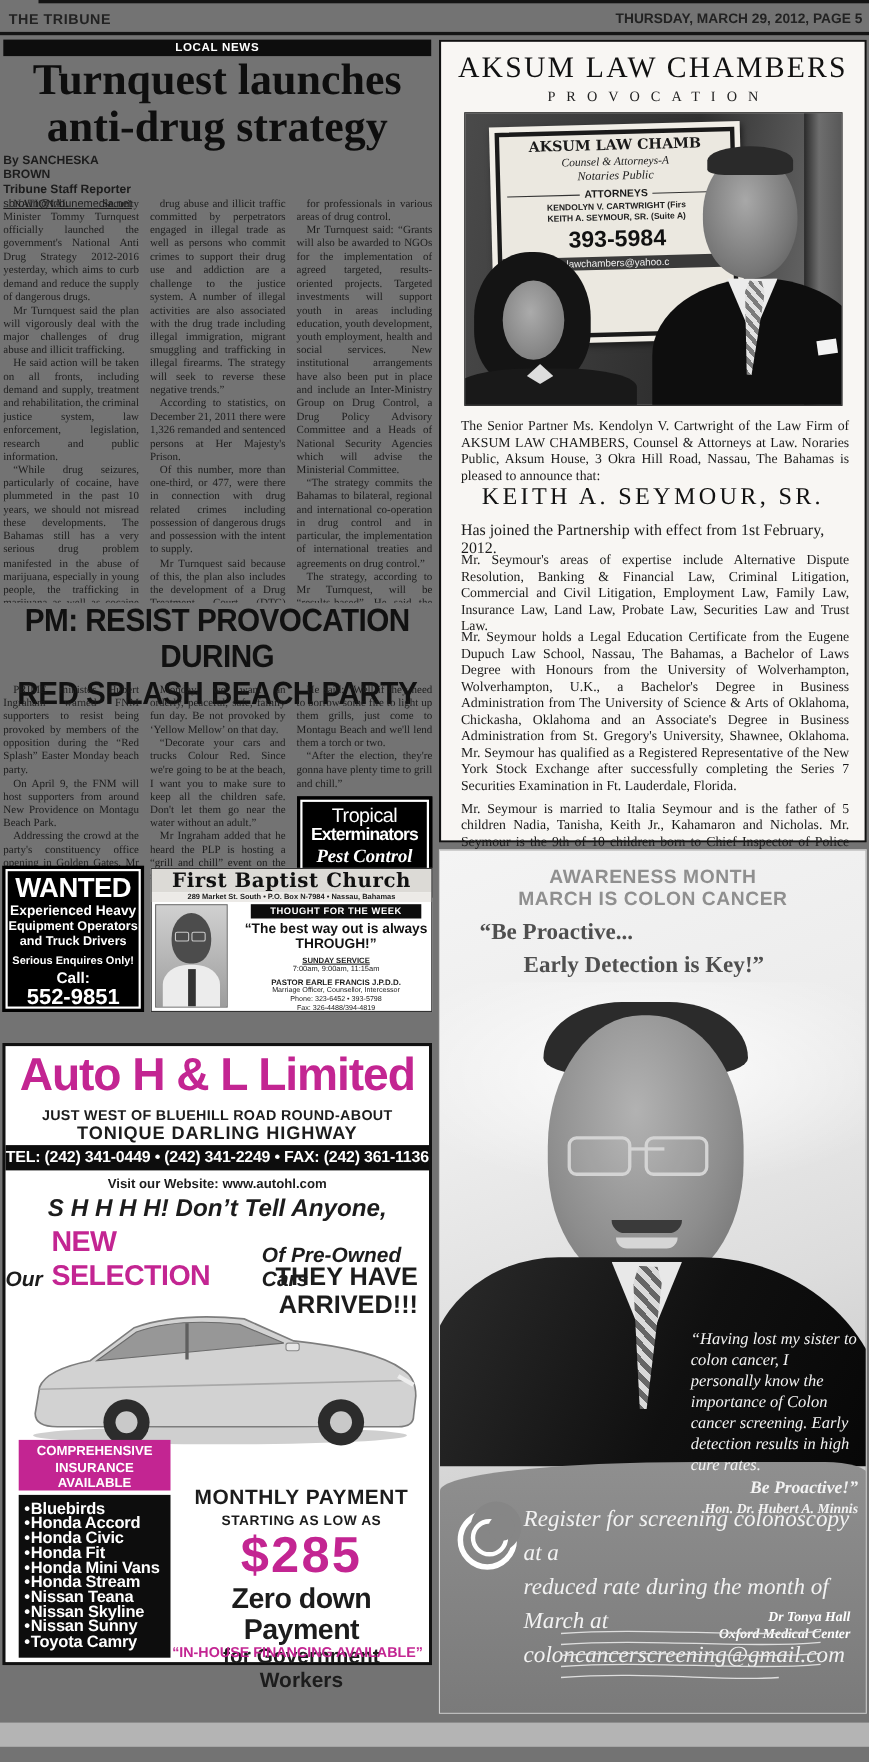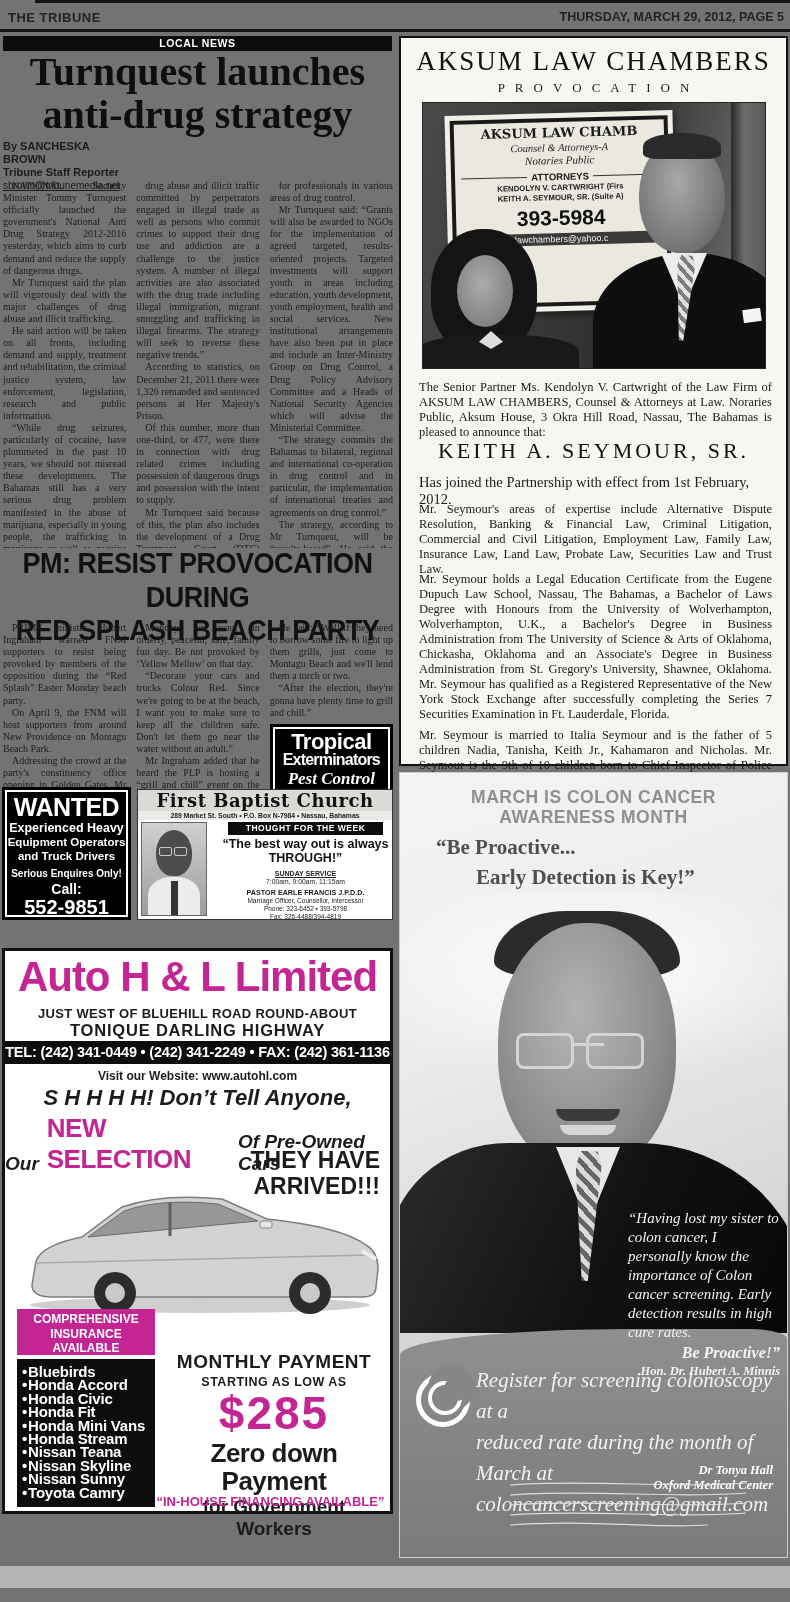"Tropical" .trop1 { font-size: 22px -> 18px; font-weight: bold -> normal }
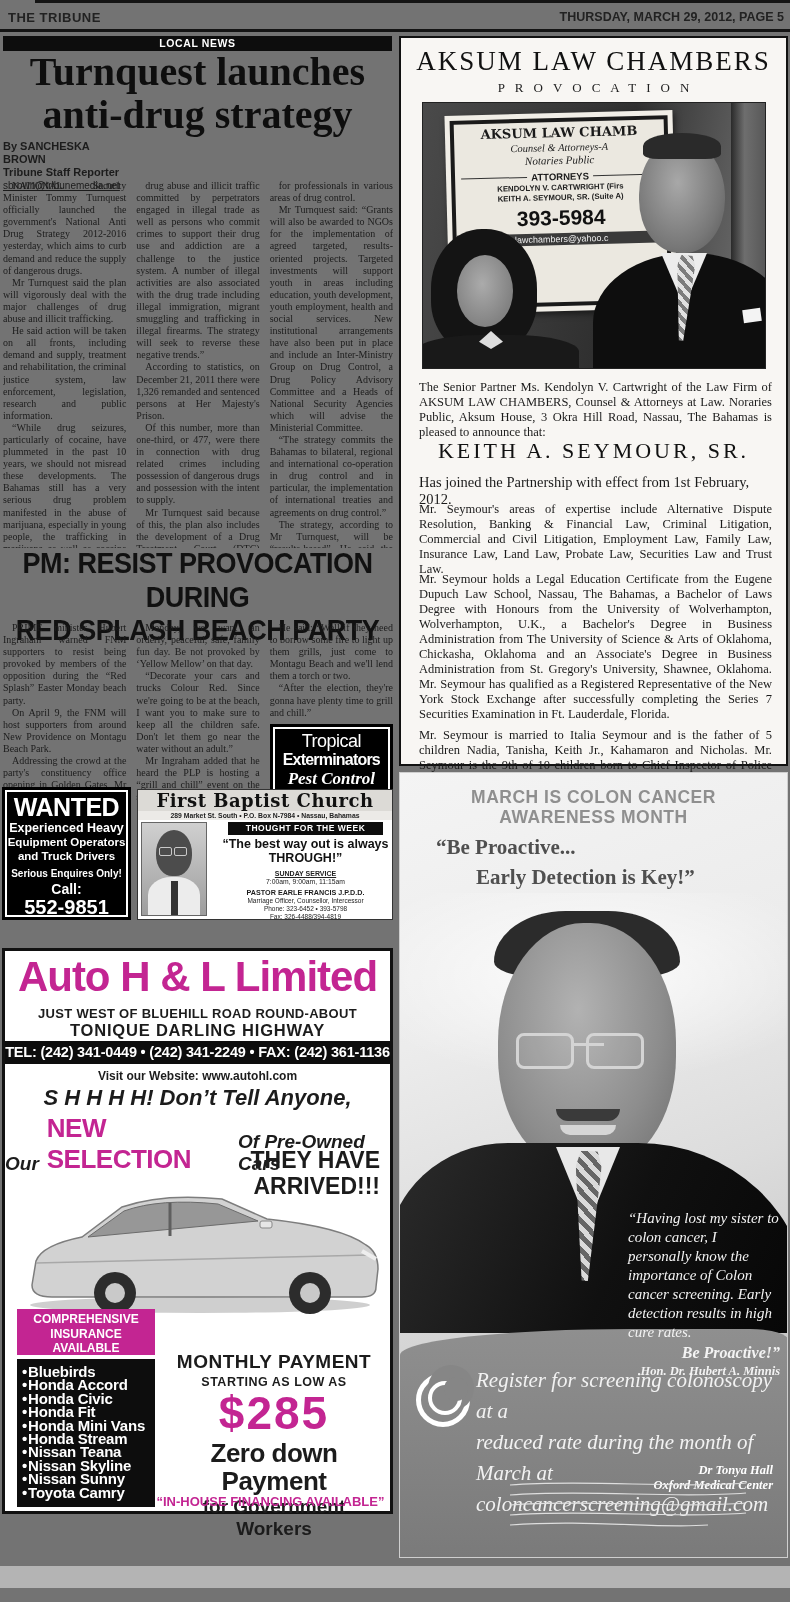"MARCH IS COLON CANCER" div { order: before "AWARENESS MONTH" -> after "AWARENESS MONTH" }
